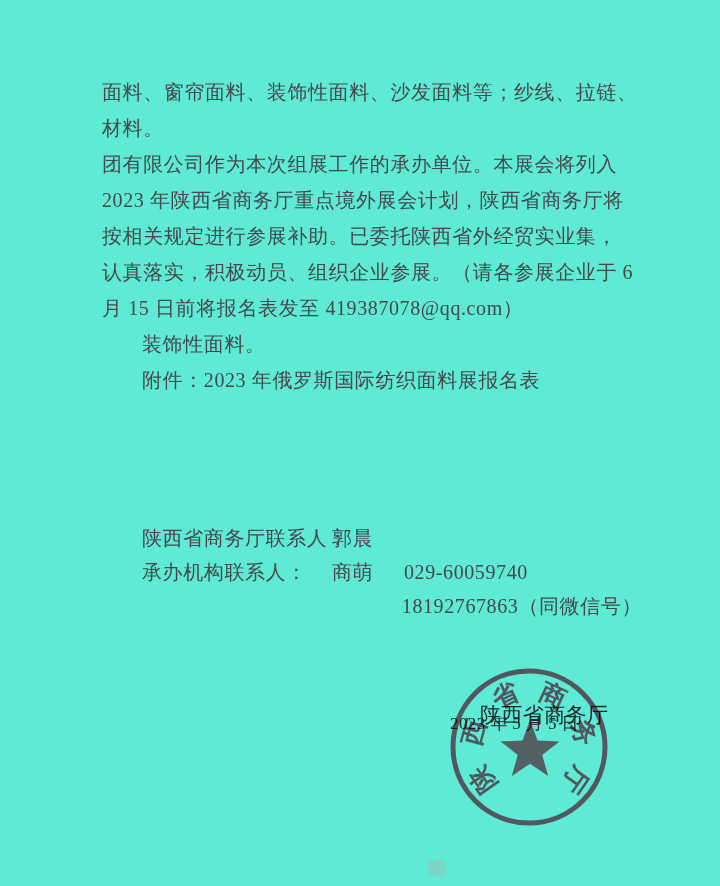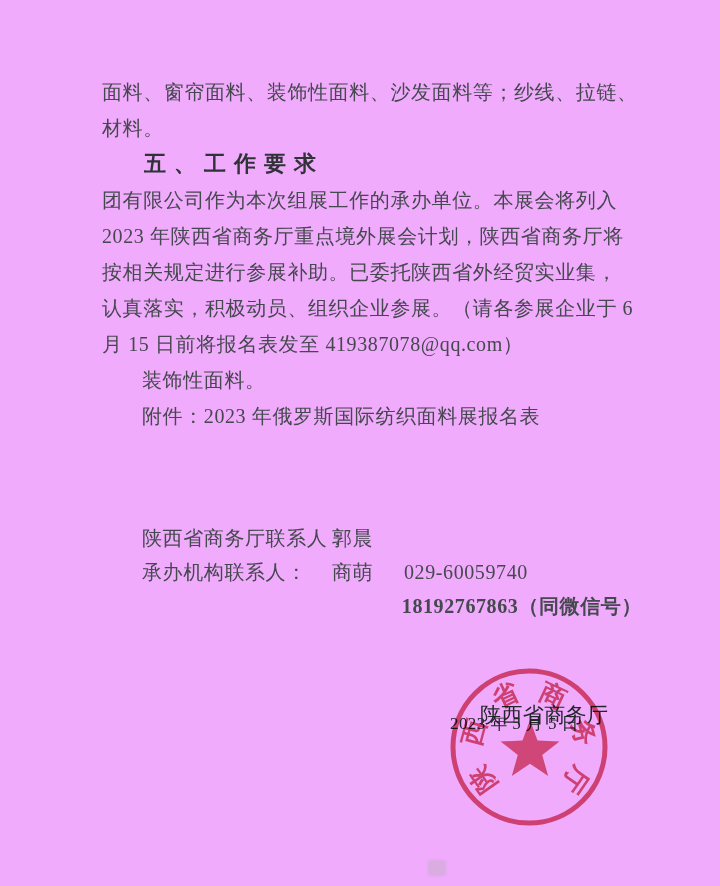"面料、窗帘面料、装饰性面料、沙发面料等；纱线、拉链、" .page { background: #f0abfc -> #5eead4 }
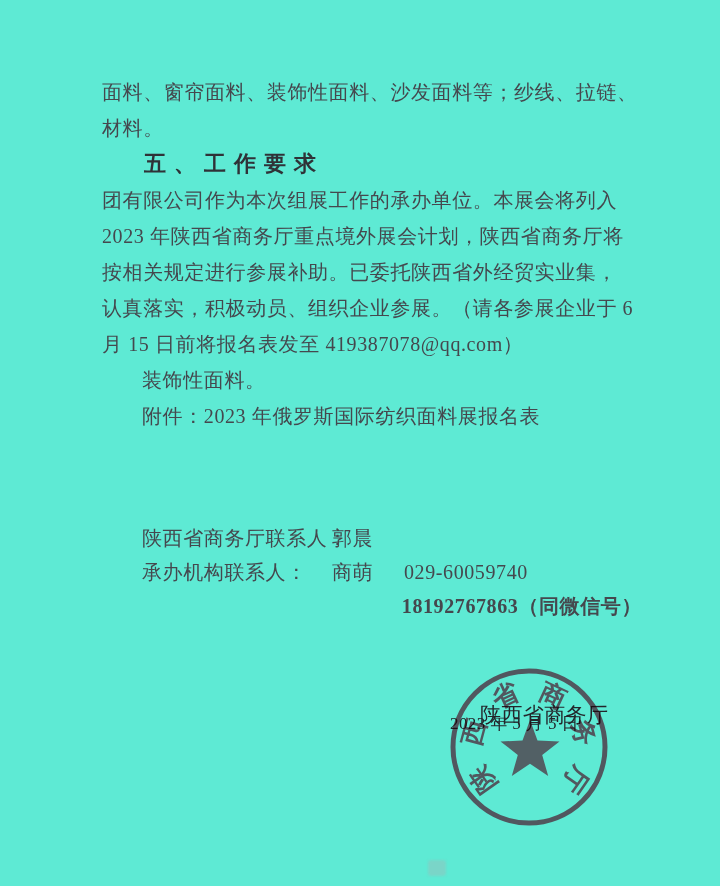"五、工作要求" div.line { html: <div>五、工作要求</div> -> none }
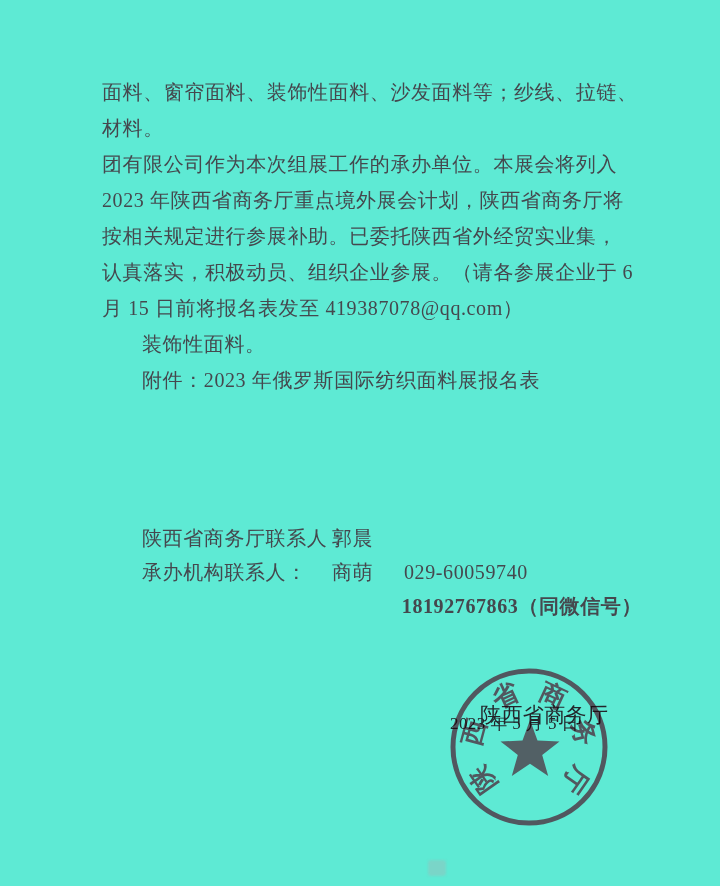"18192767863（同微信号）" span.c-phone { font-weight: bold -> none }
